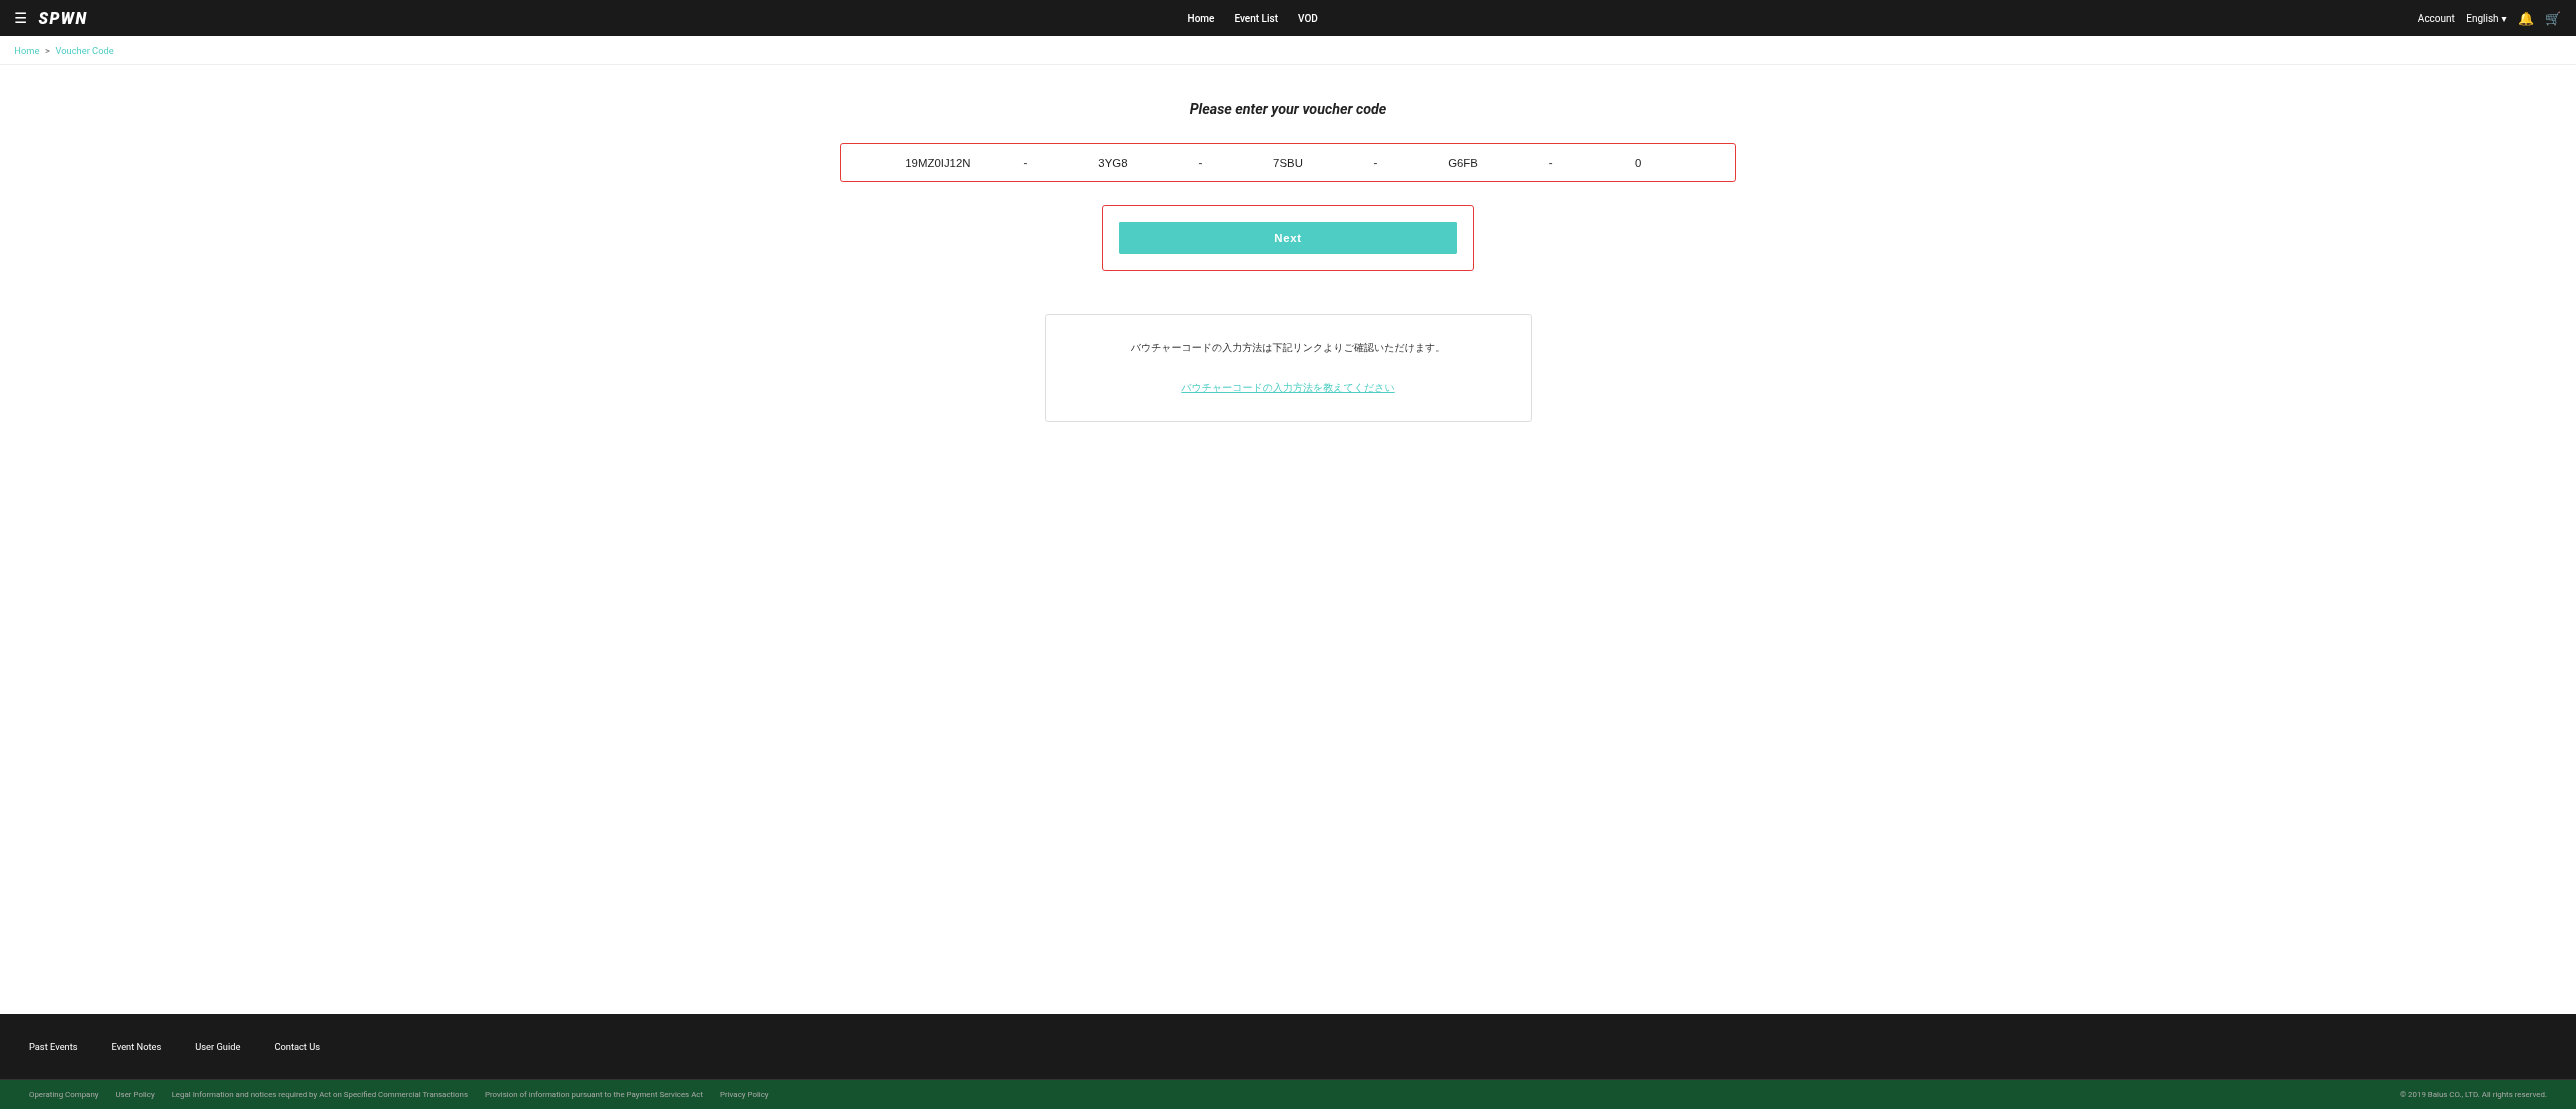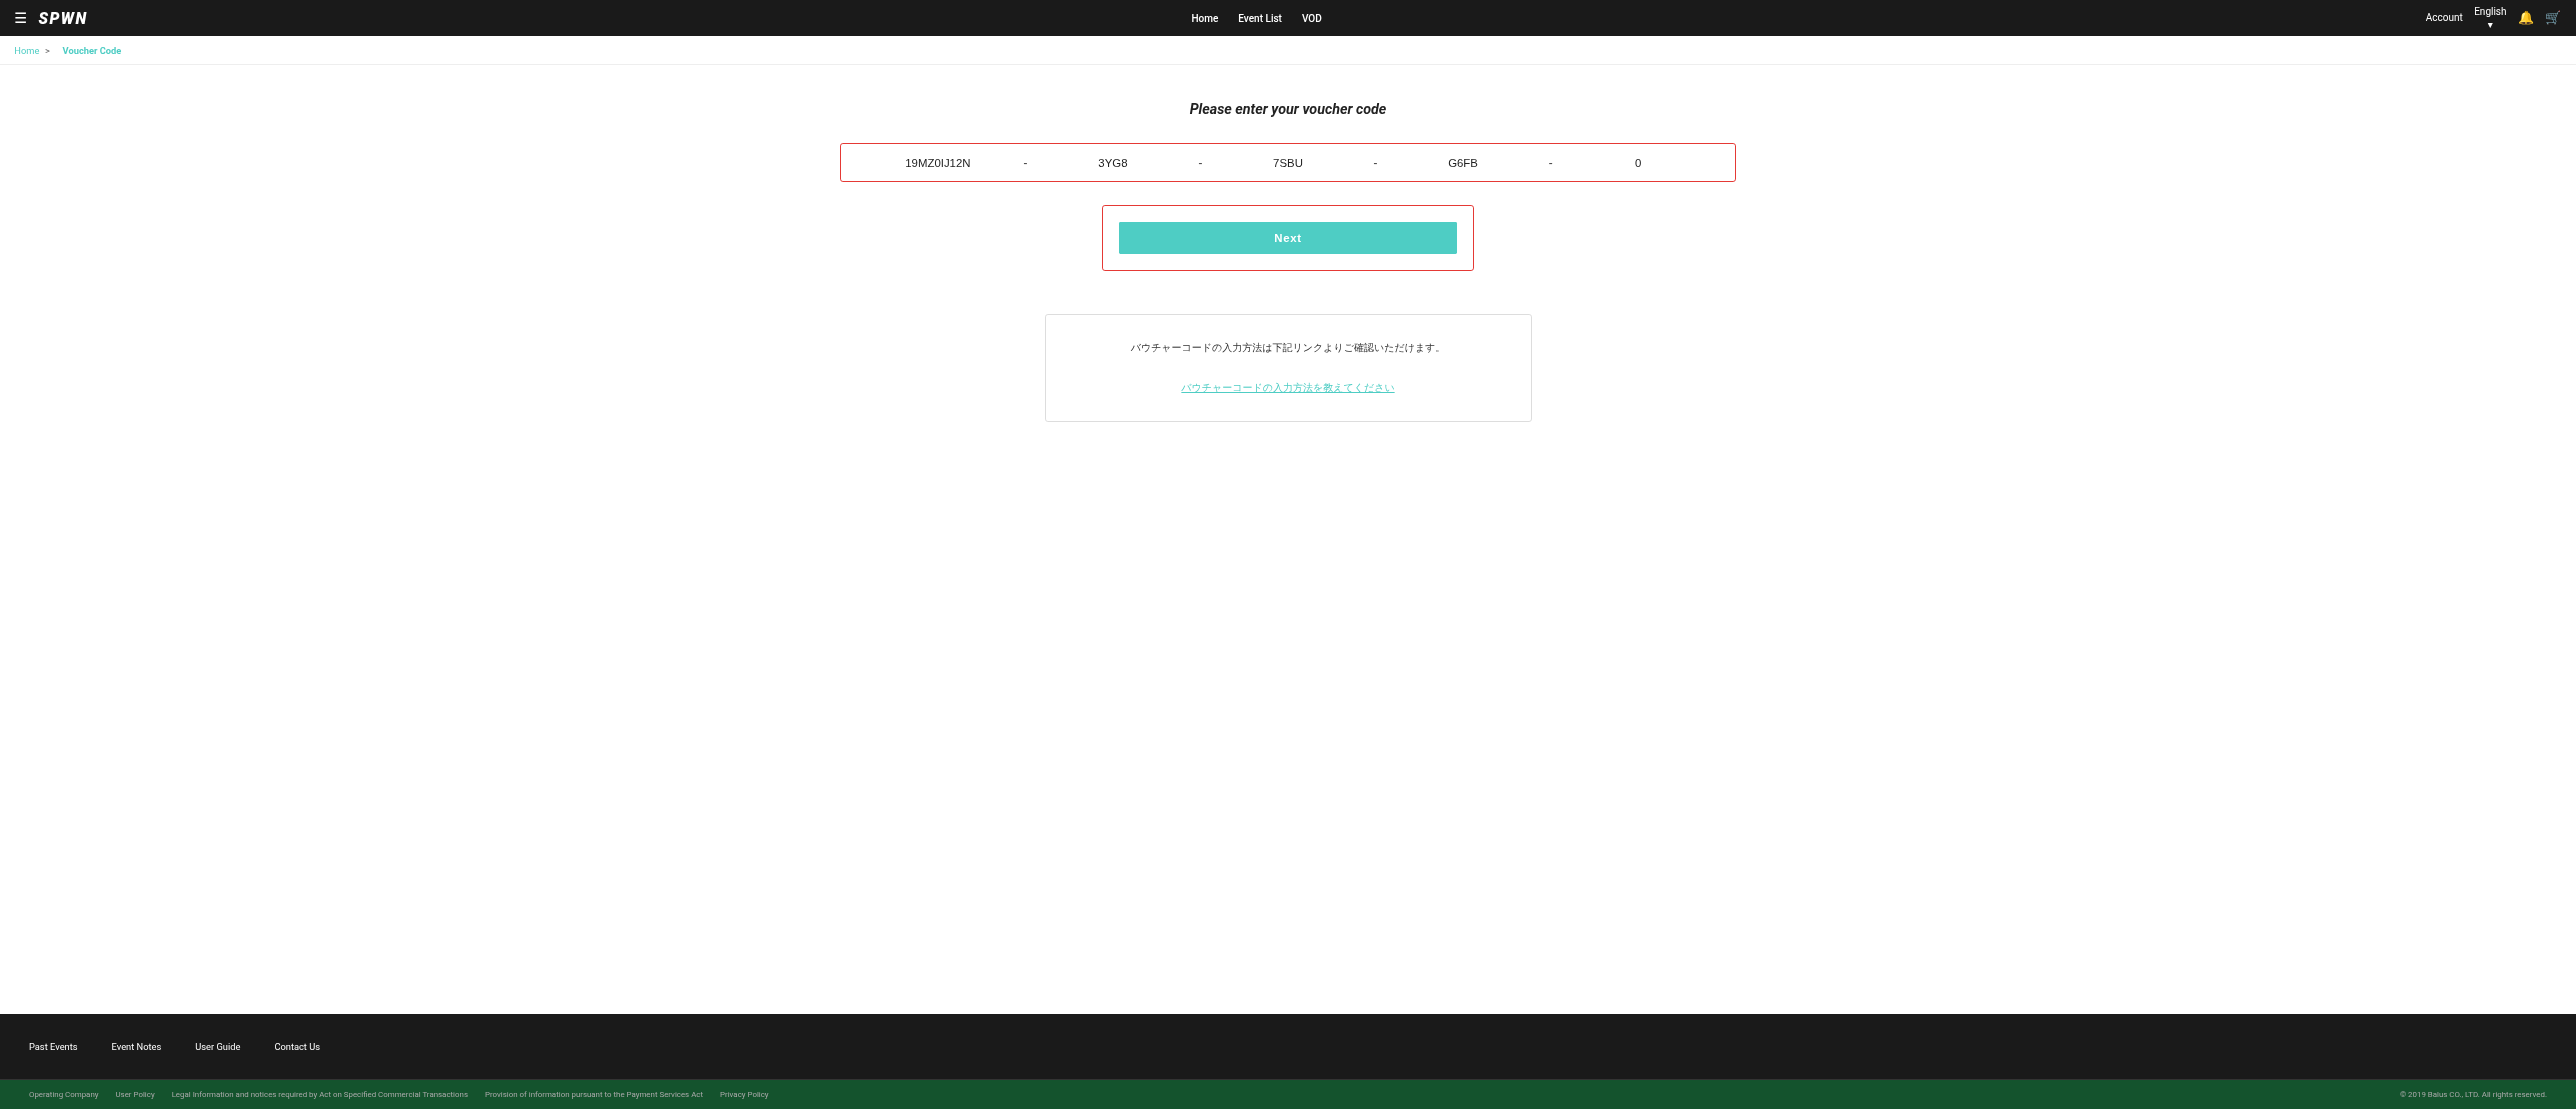"English" .lang-selector { flex-direction: column -> none }
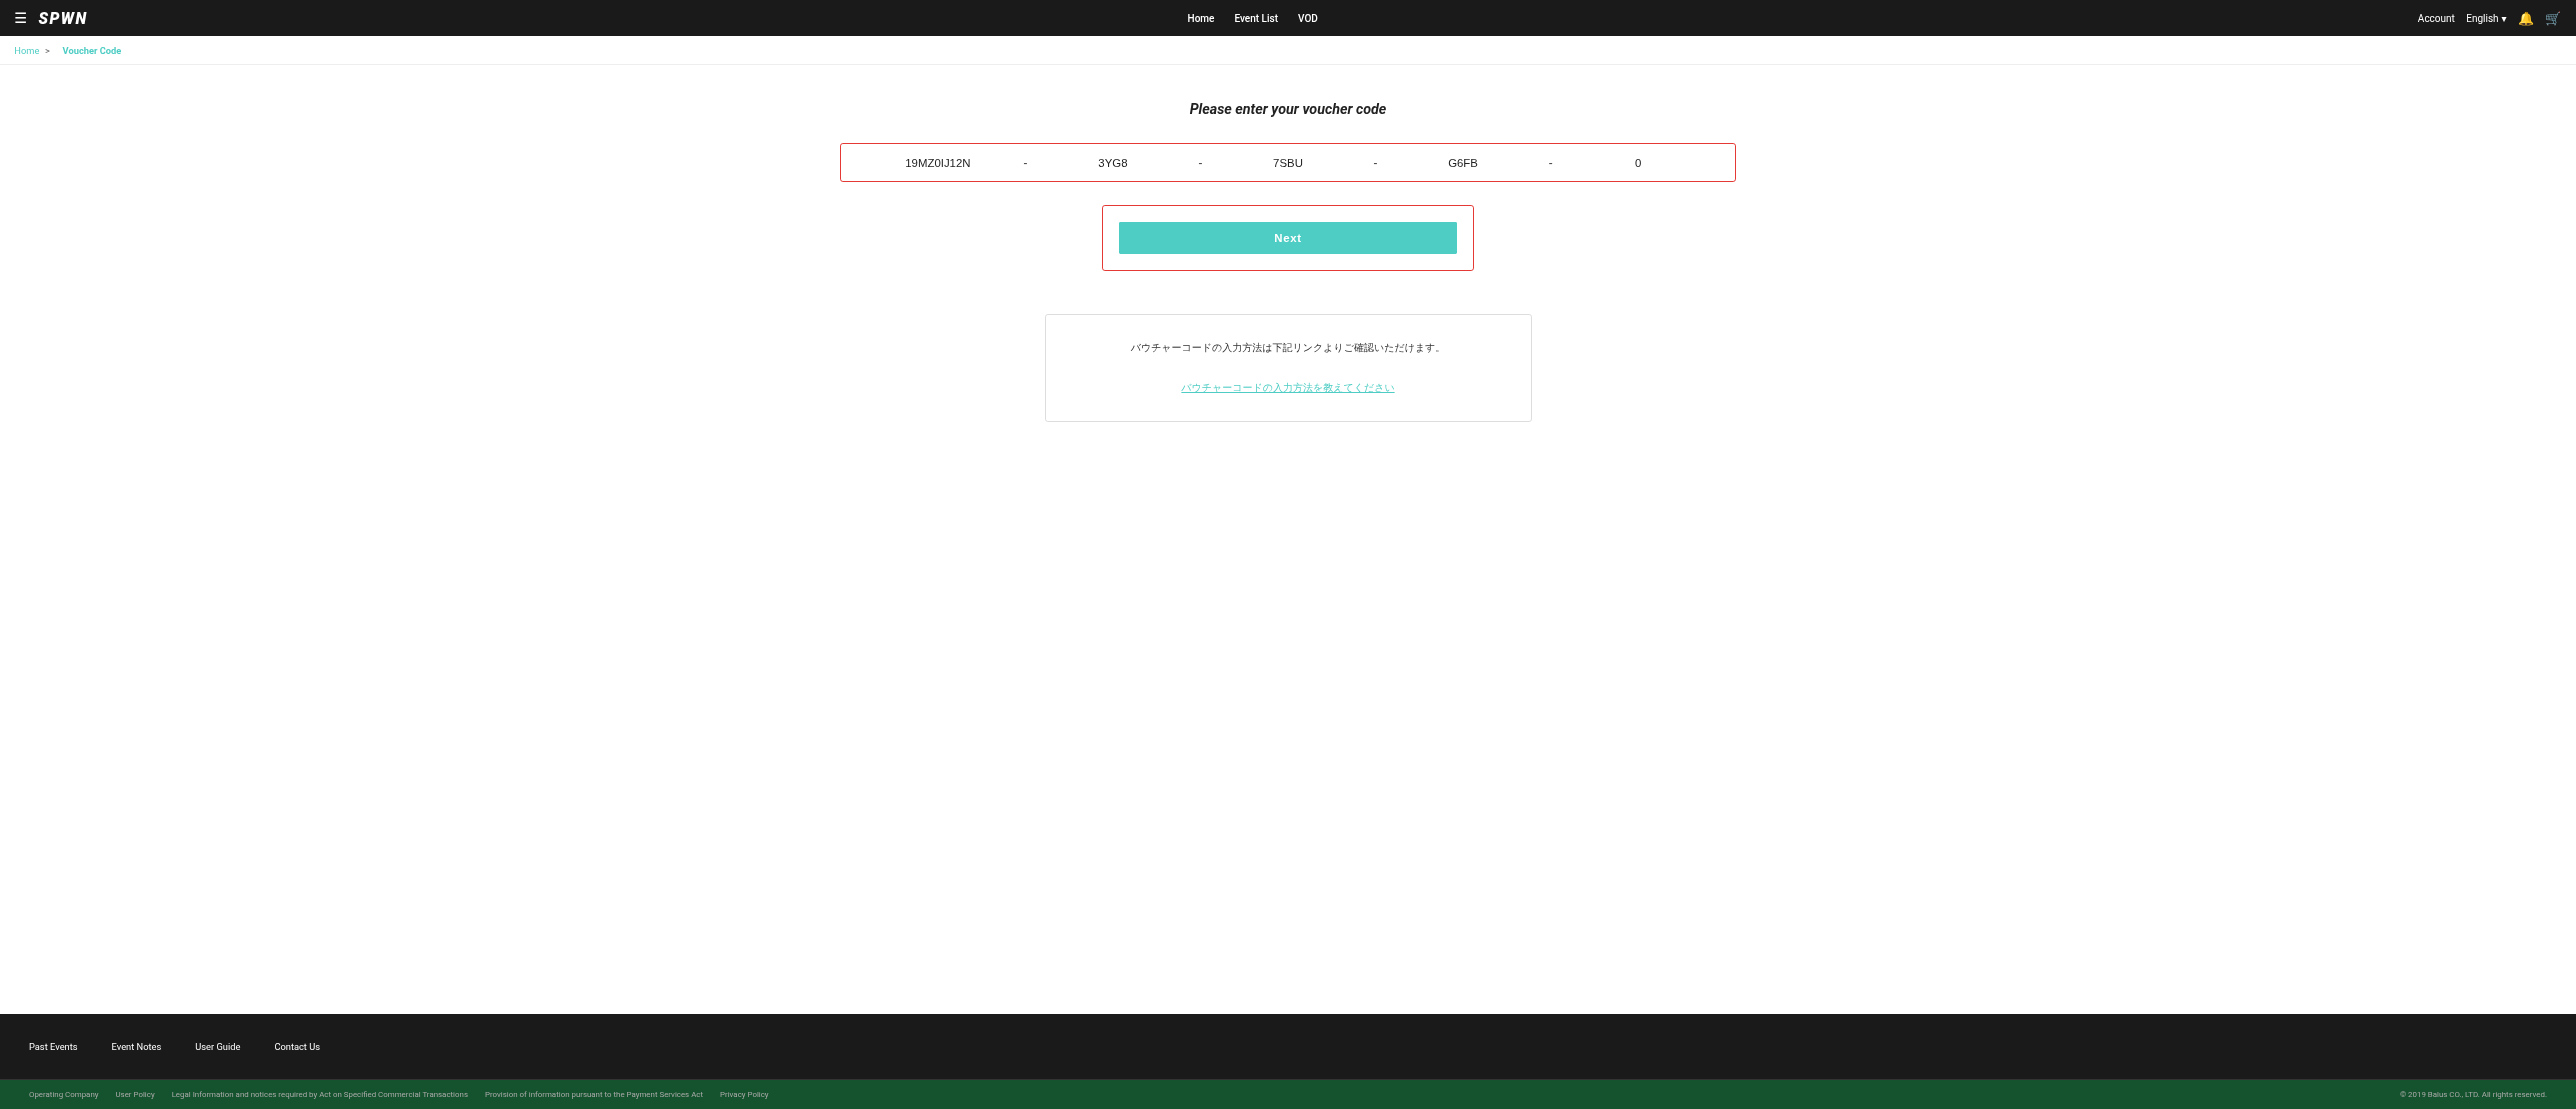"Voucher Code" .breadcrumb-current { font-weight: 700 -> 400; margin-left: 7px -> none }
